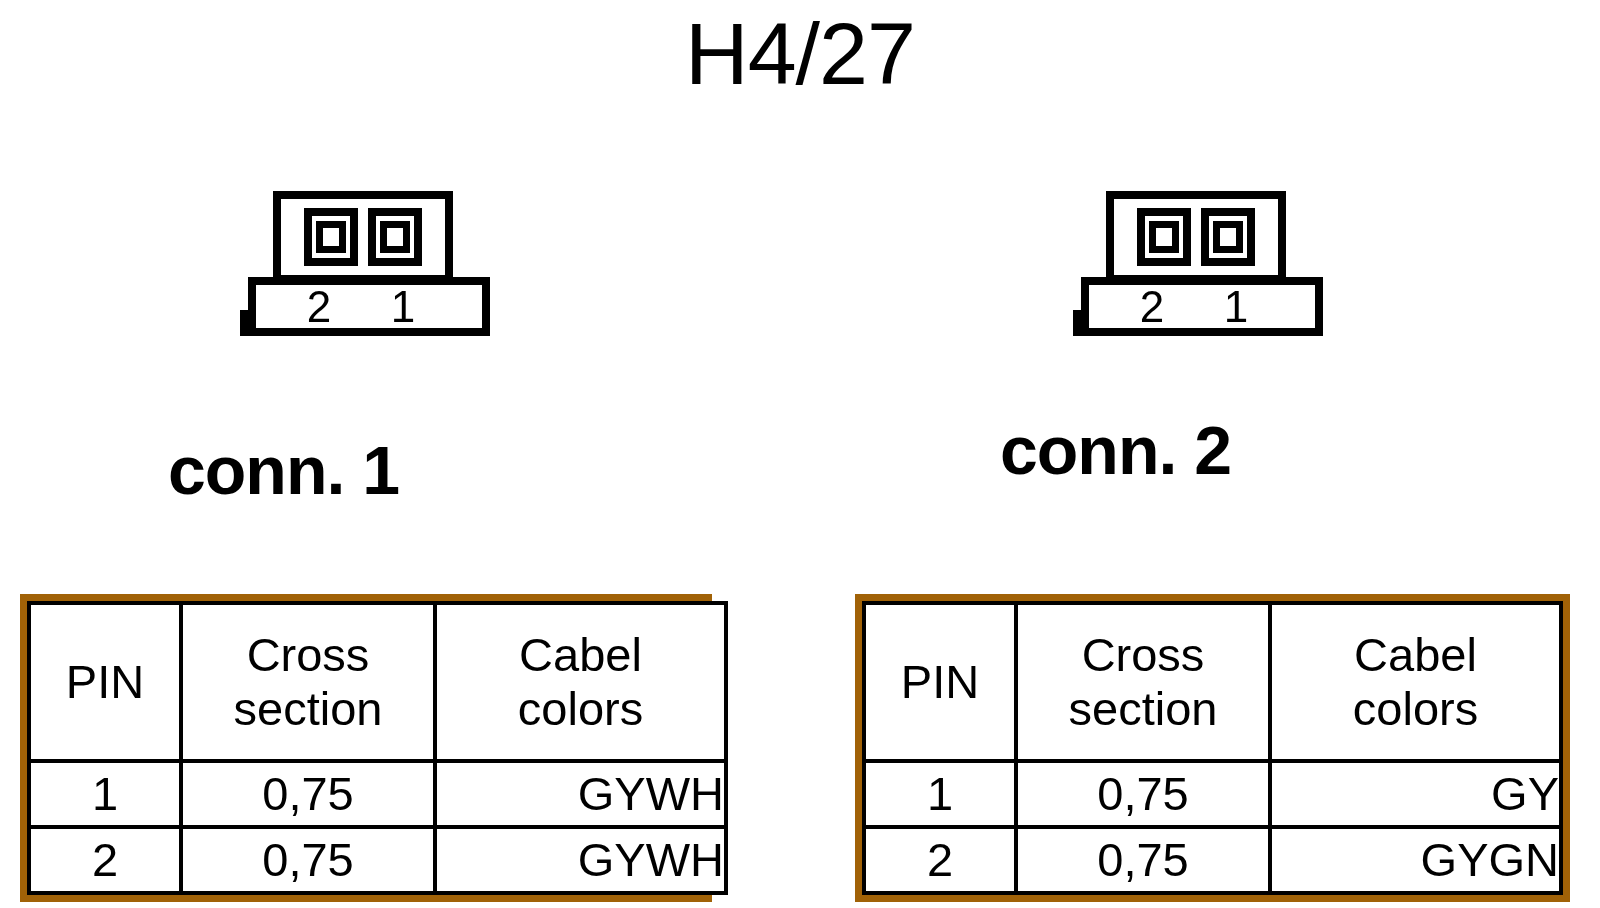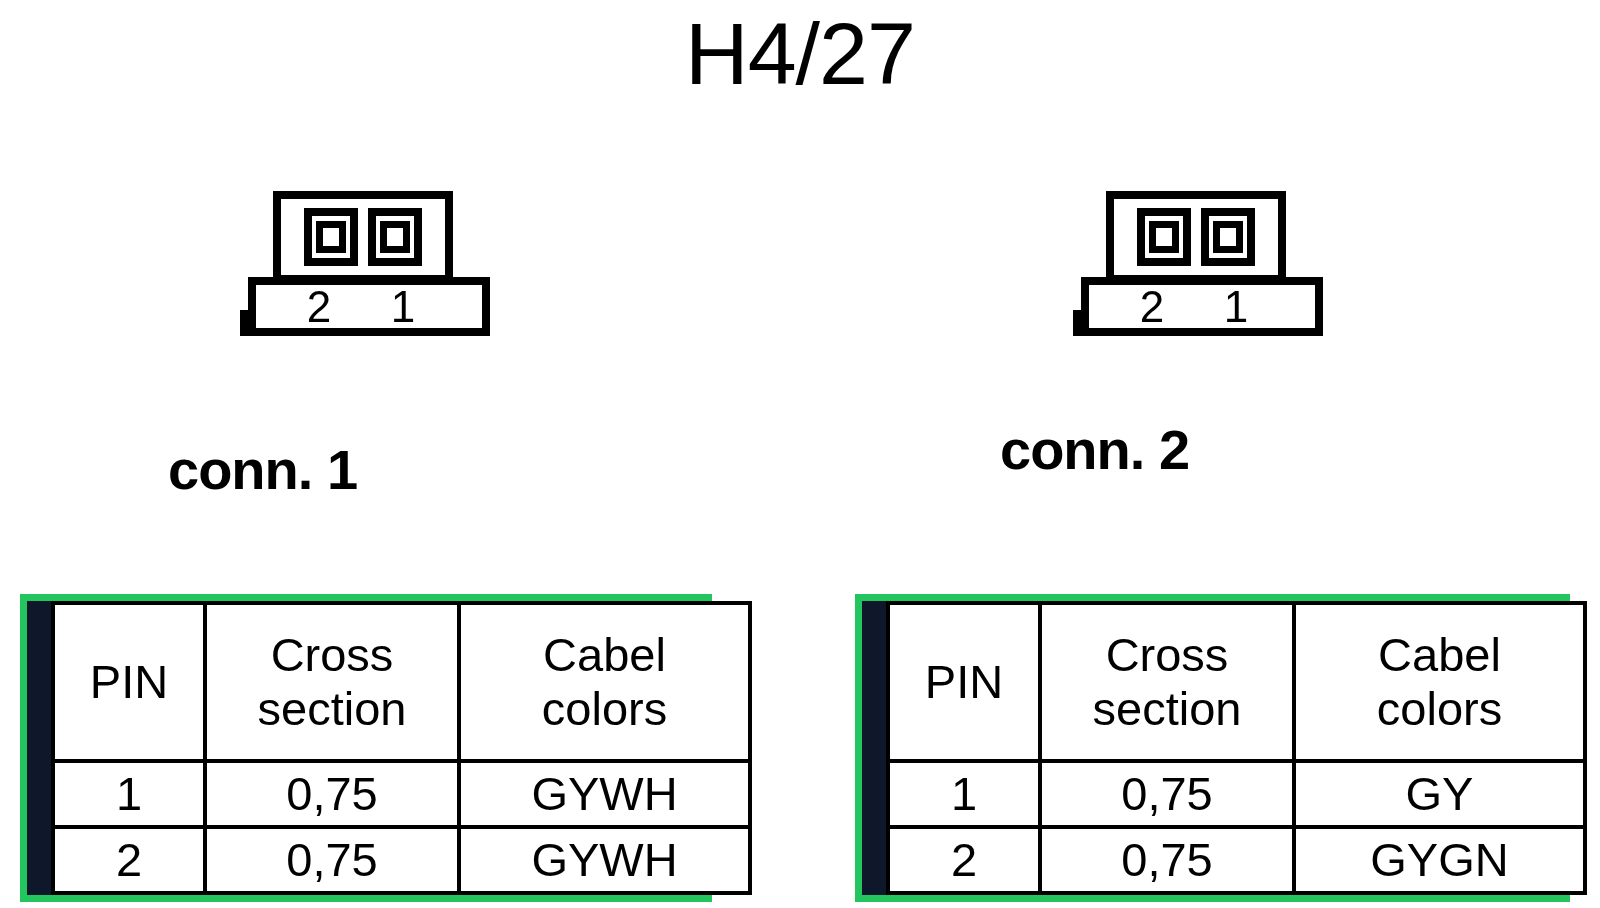"conn. 1" .conn-label { font-size: 56px -> 68px }
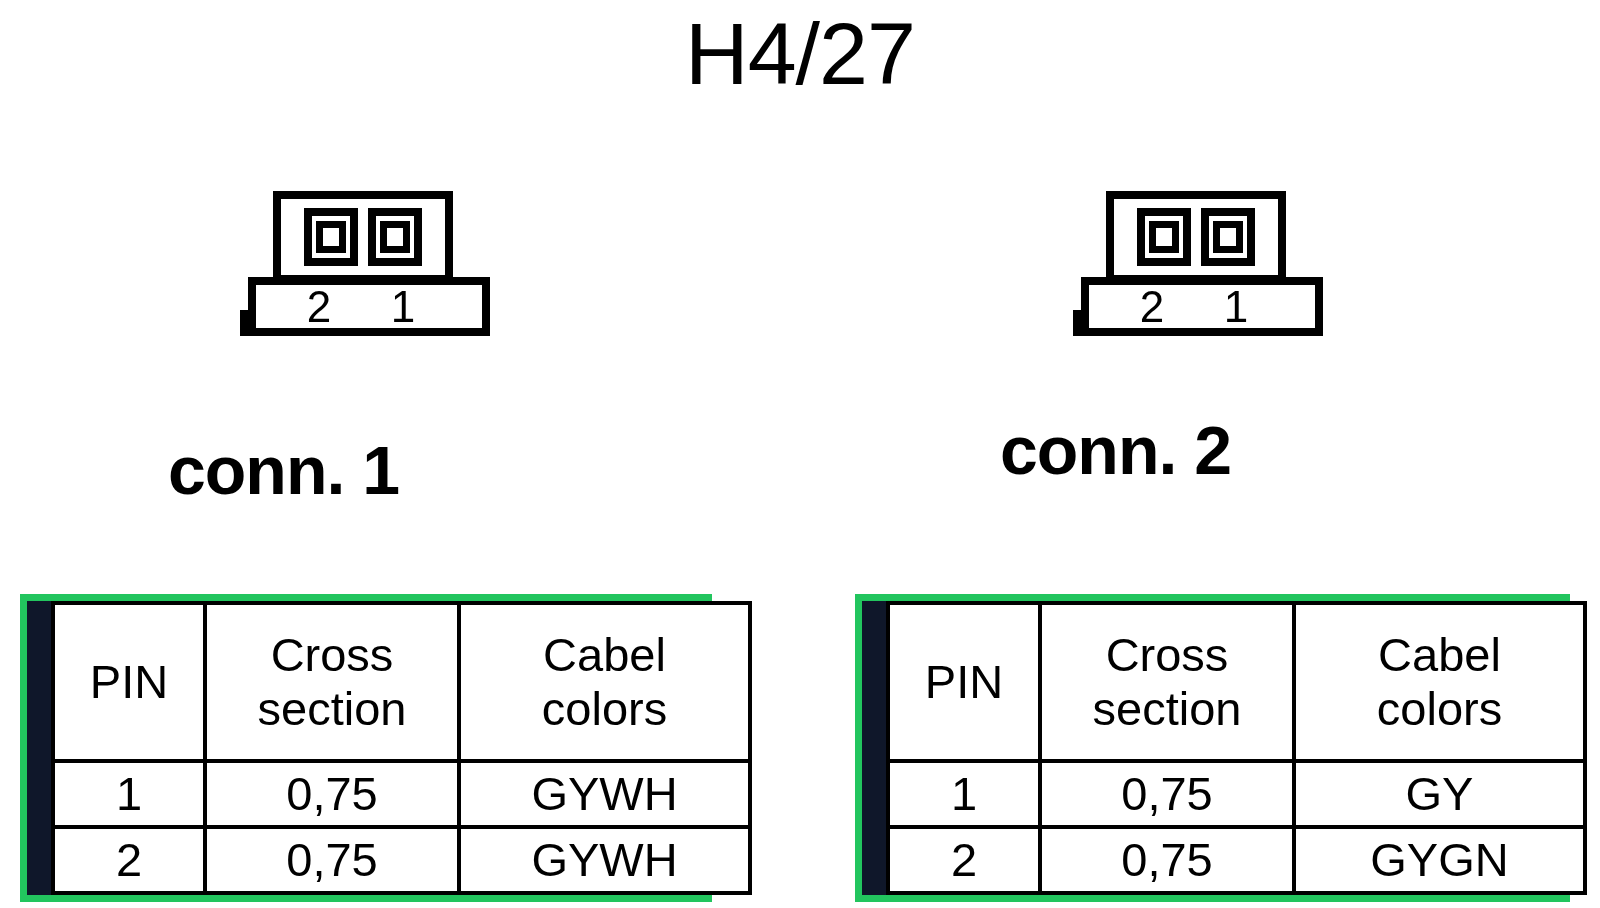"PIN" .pin-table { background: #0f172a -> #1d4ed8; border: 7px solid #22c55e -> 7px solid #a16207; padding-left: 24px -> none }
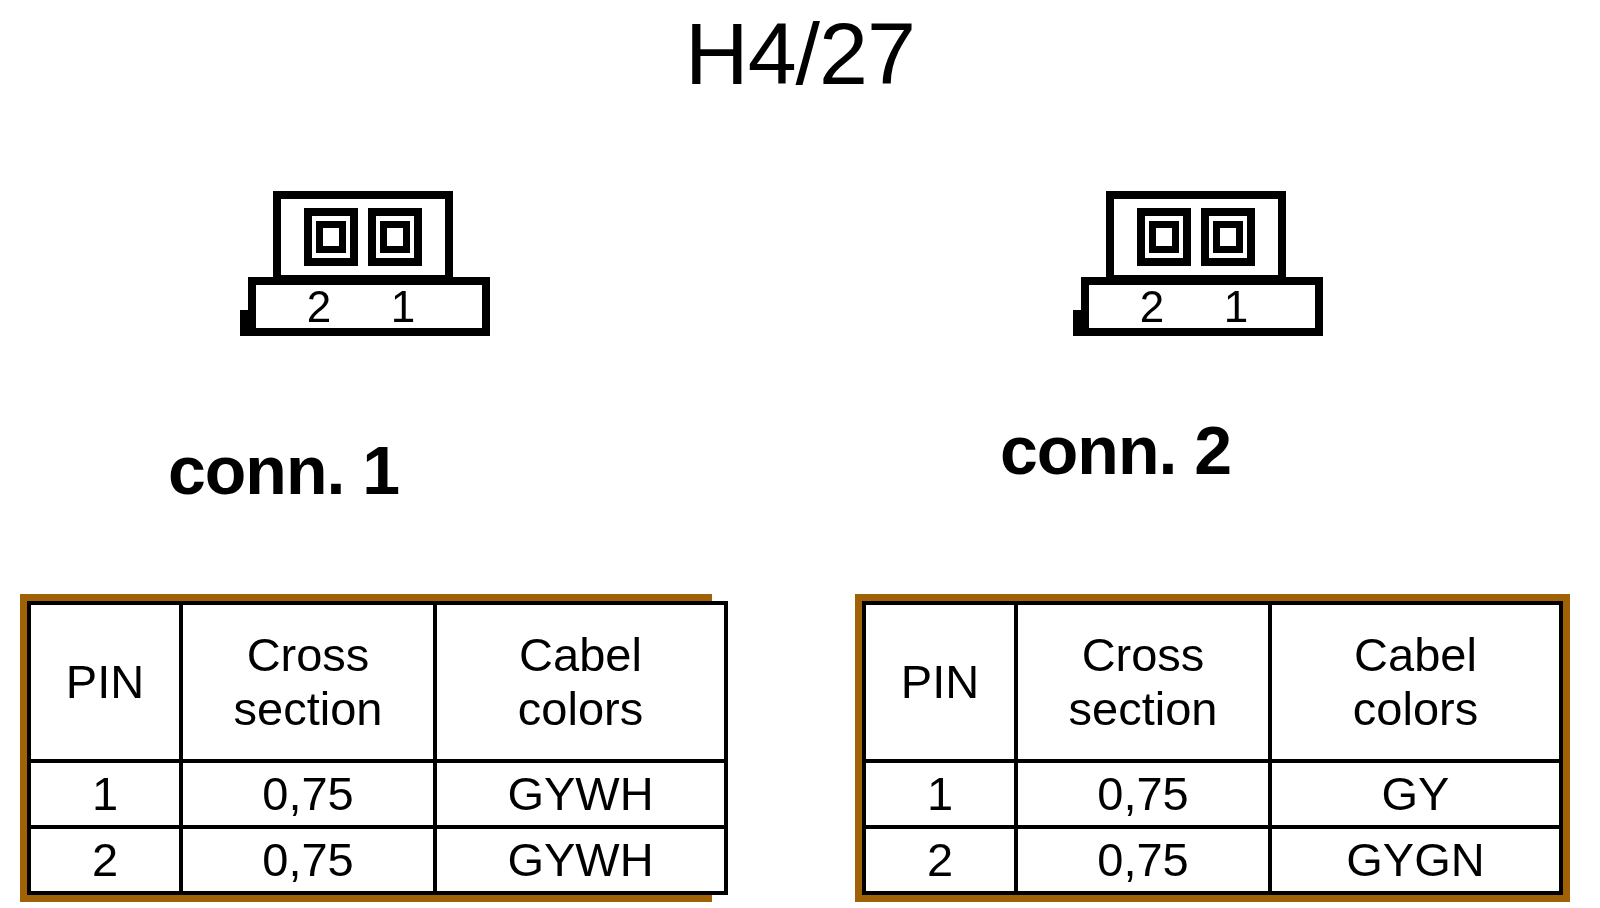"GYWH" .cell-left { text-align: center -> right }
